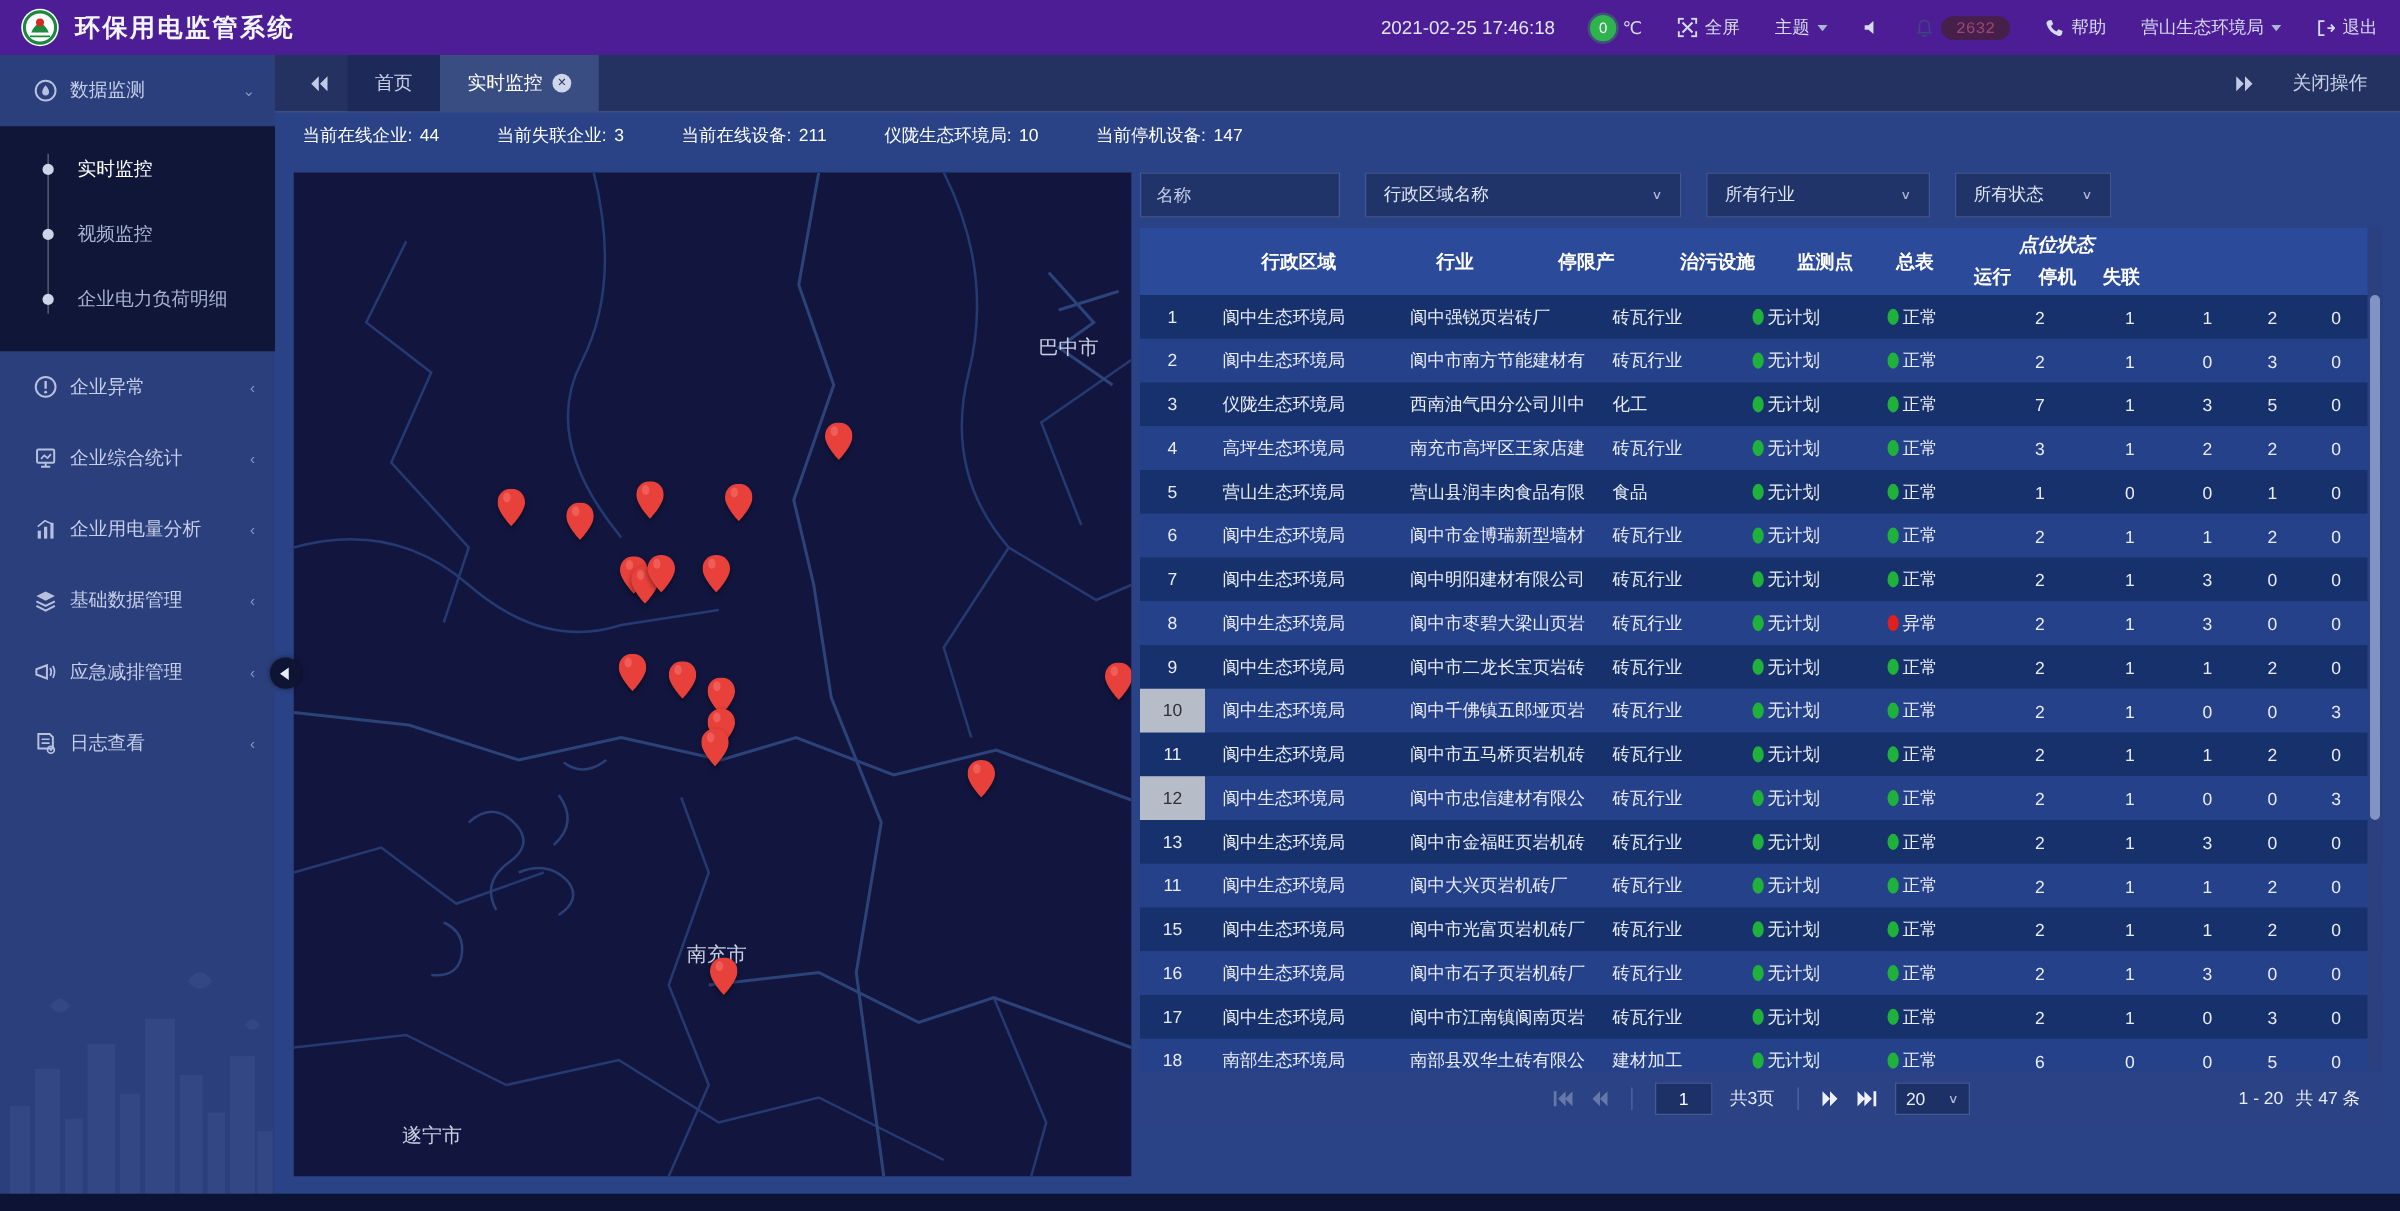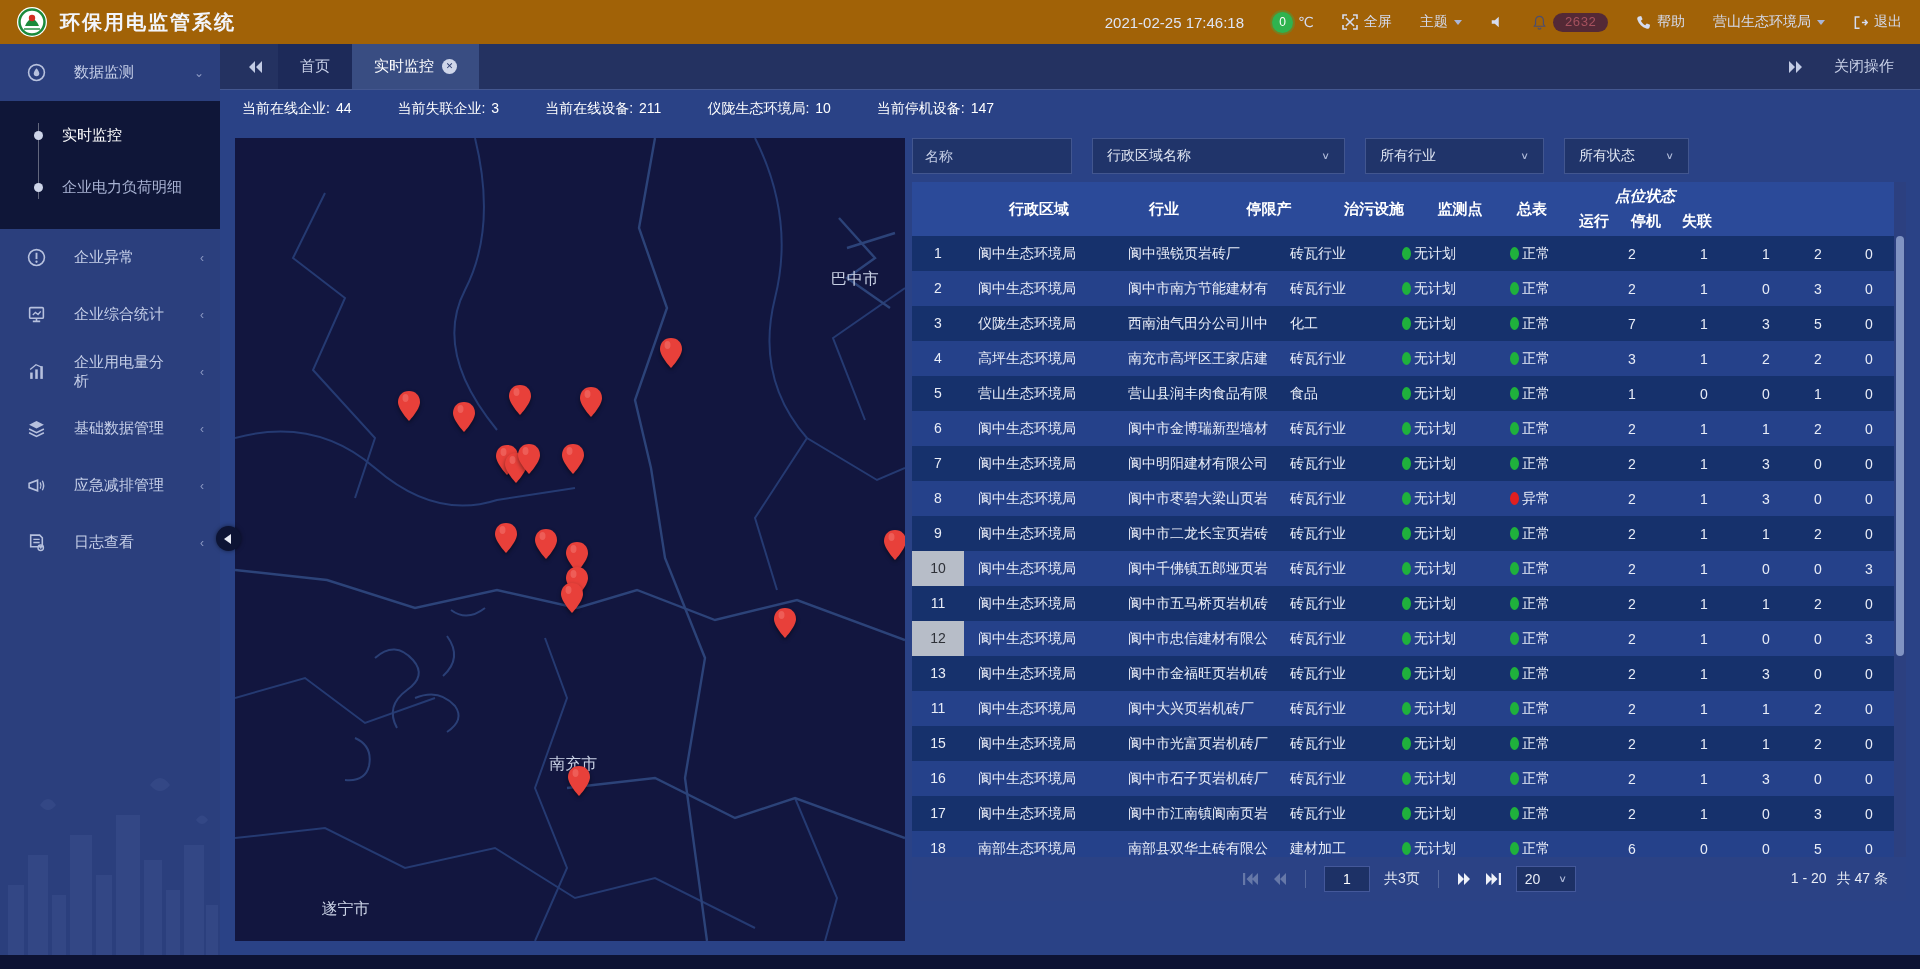"环保用电监管系统" .topbar { background: #a16207 -> #4c1d95 }
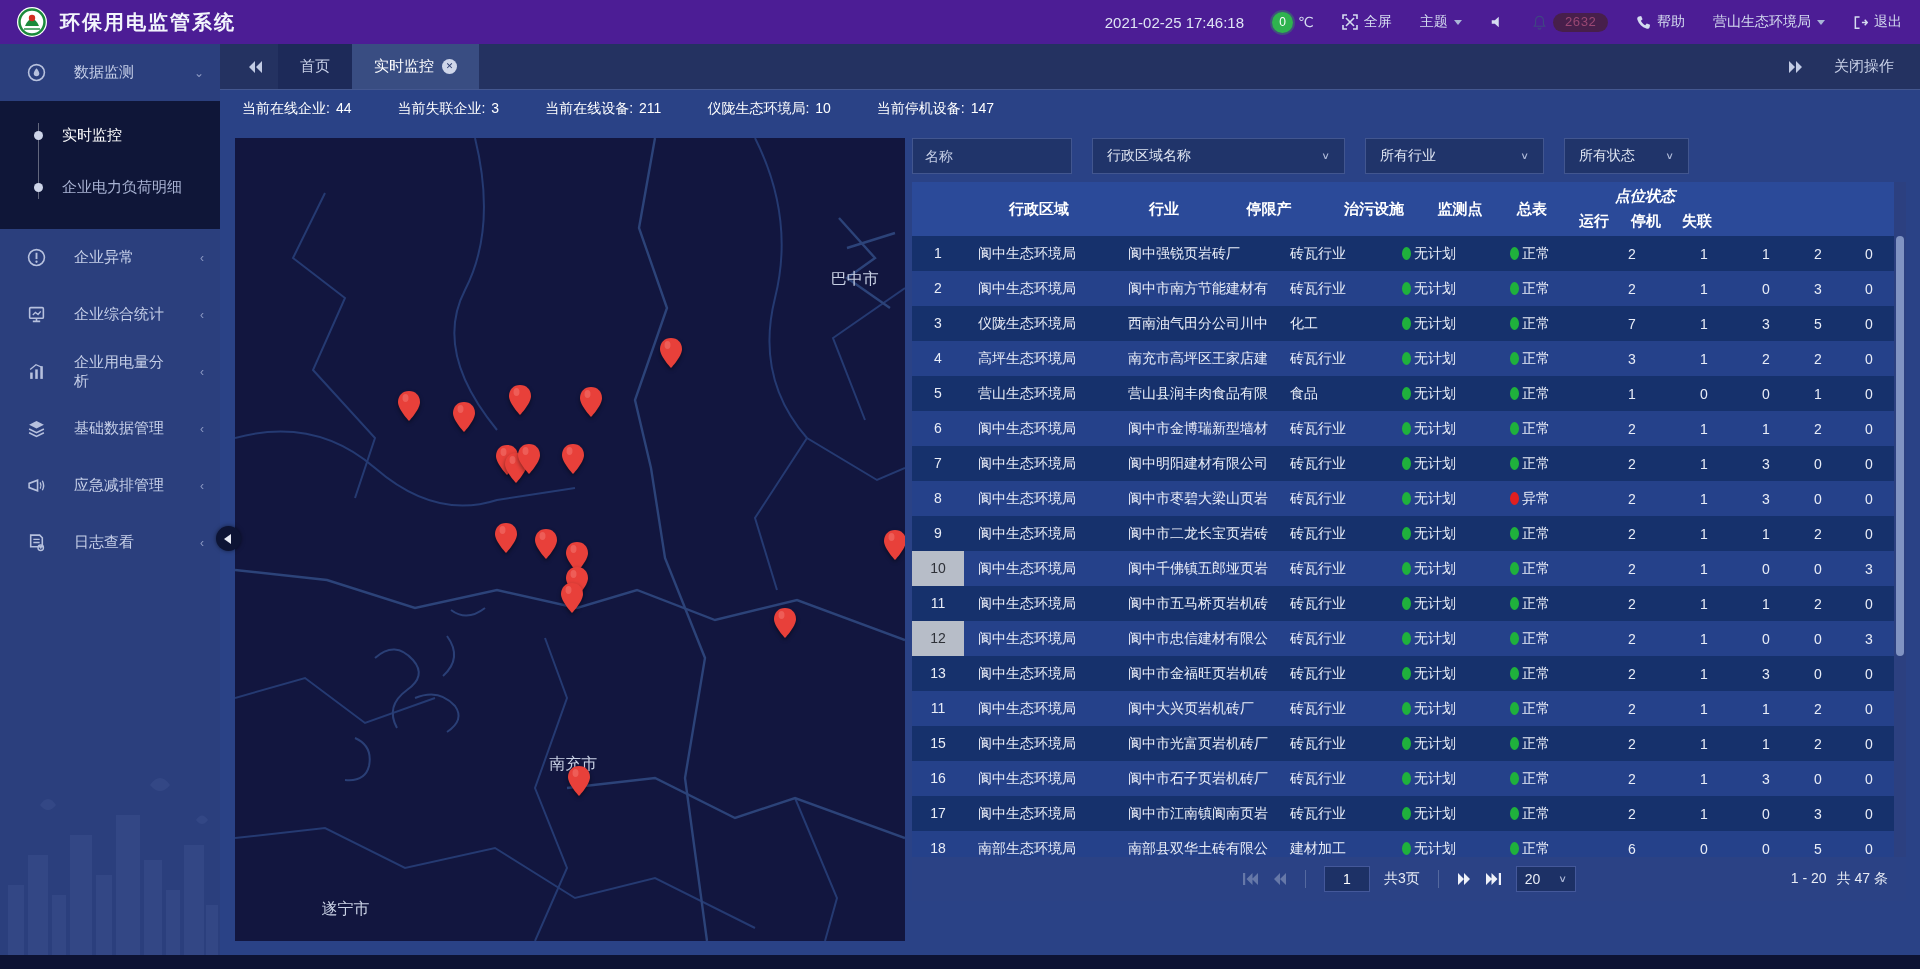"数据监测" .menu-item { gap: 28px -> 10px }
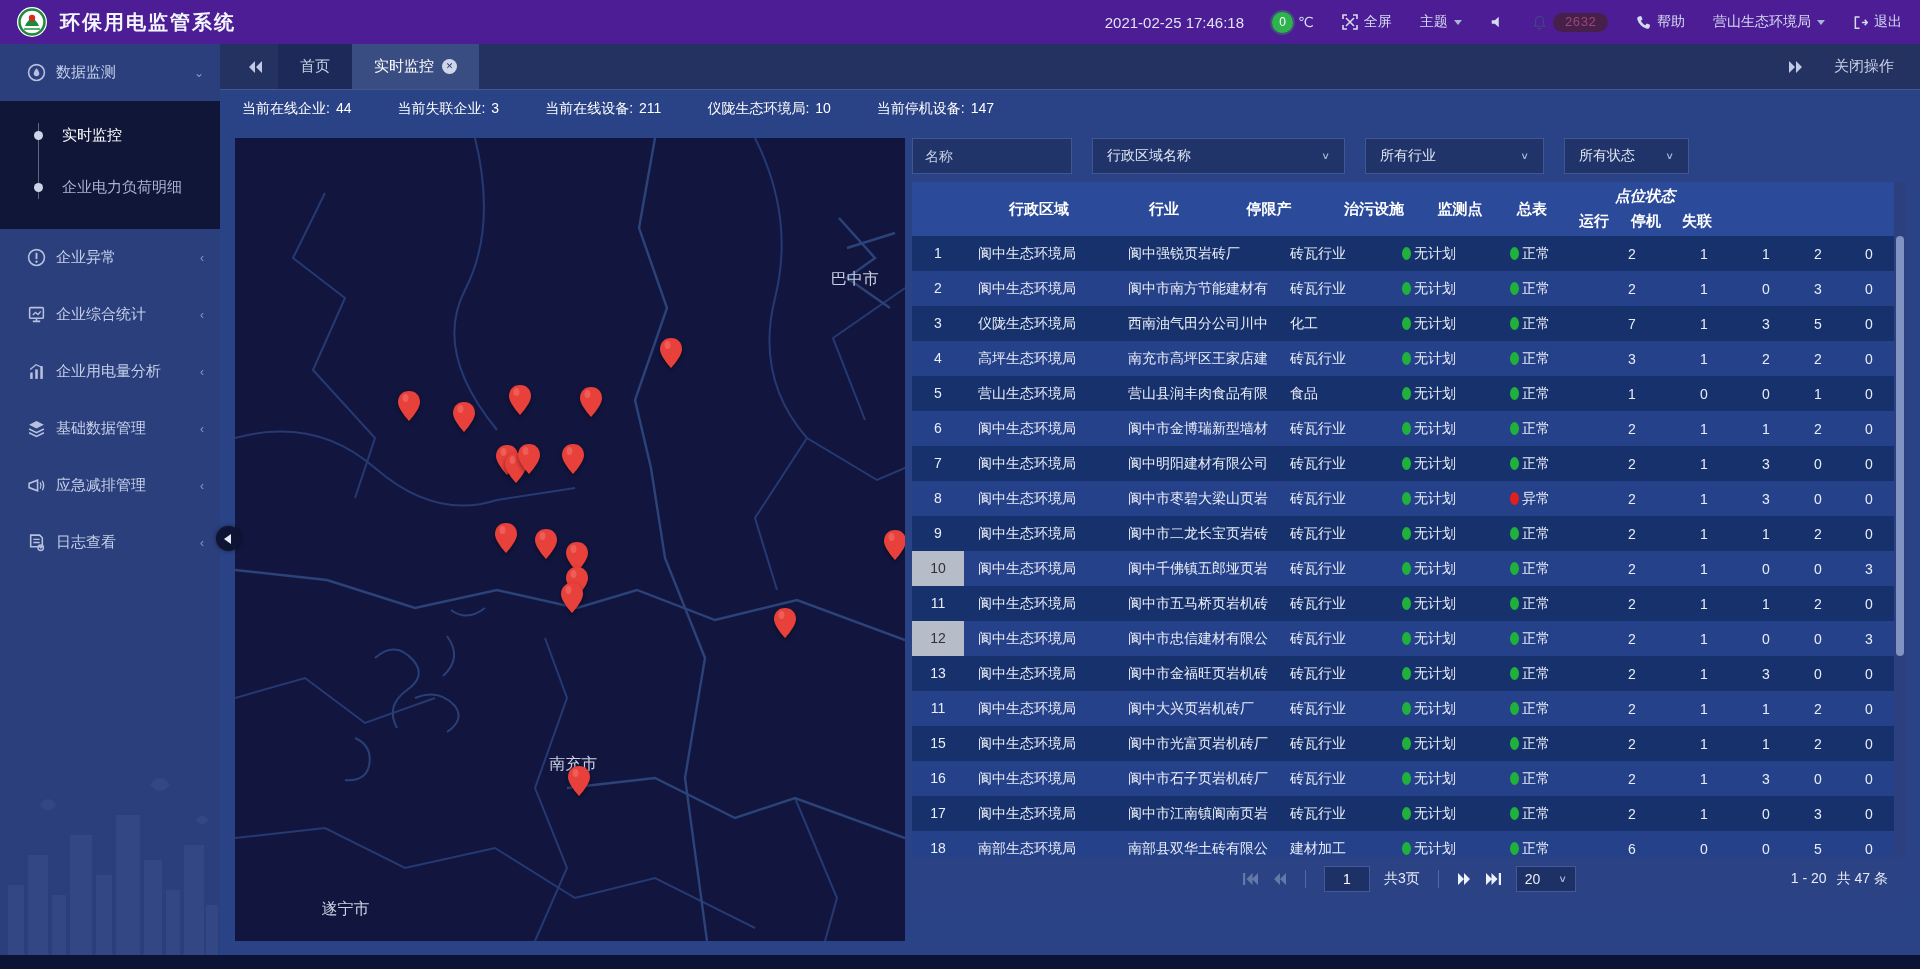"视频监控" div.submenu-item { html: none -> <div> <span>视频监控</span> </div> }
